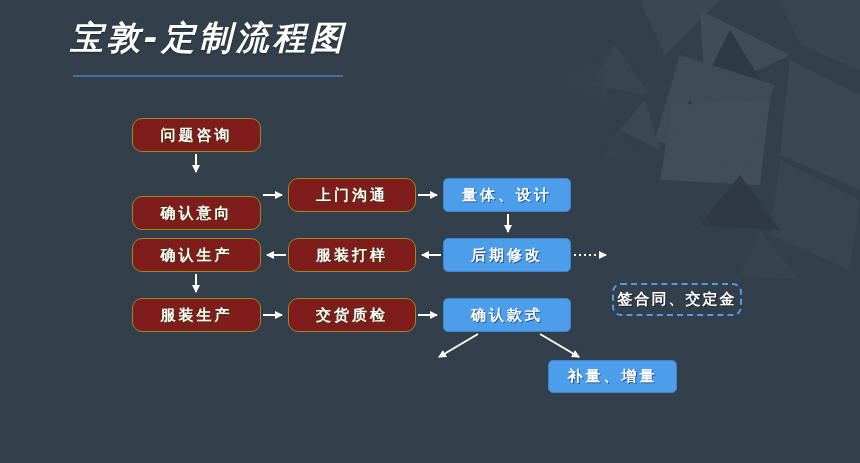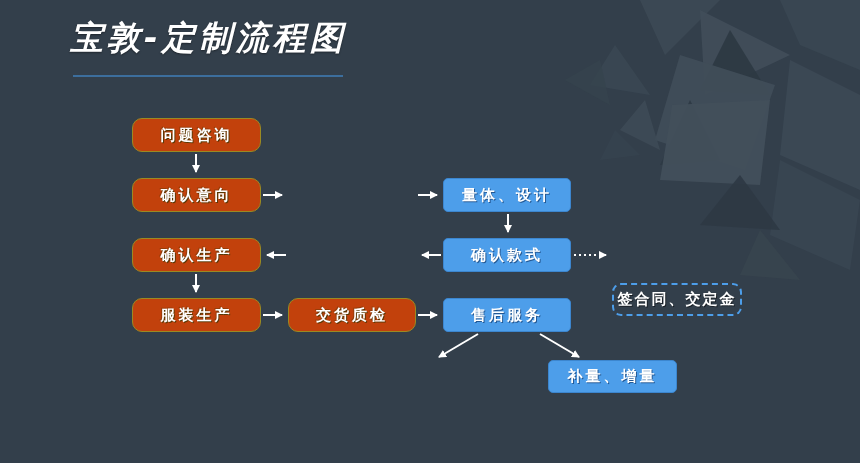"问题咨询" .node.yellow { background: #c2410c -> #7f1d1d }
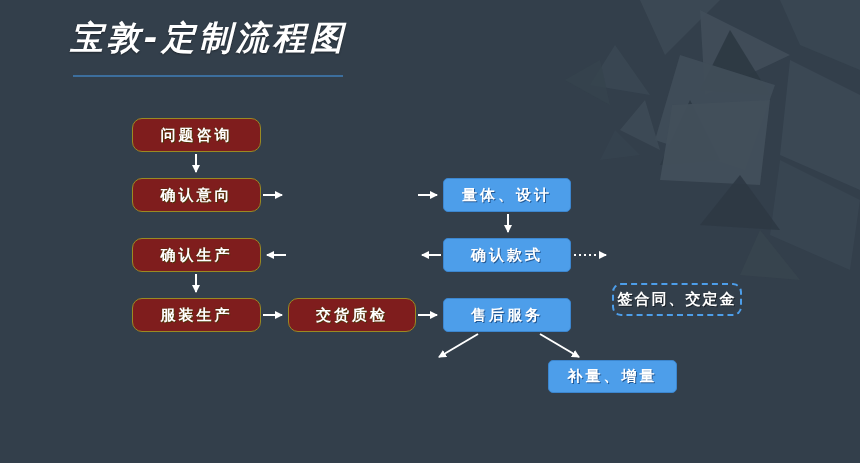"上门沟通" div.node { html: none -> <div>上门沟通</div> }
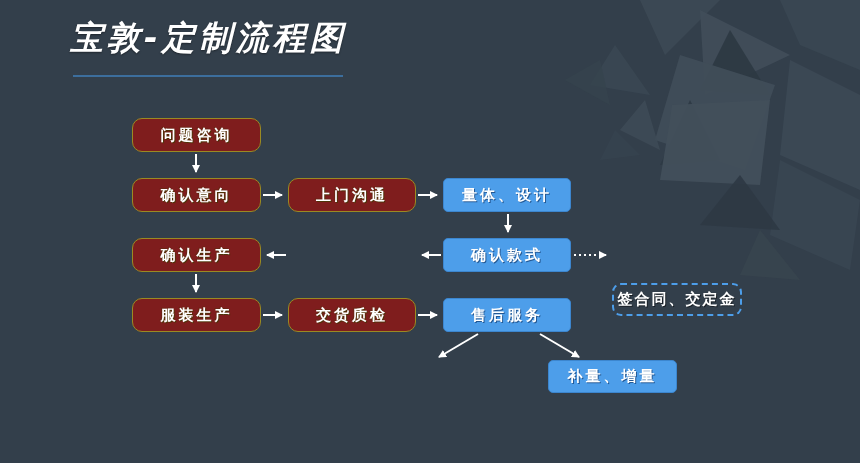"确认意向" .n-intent { top: 178px -> 196px }
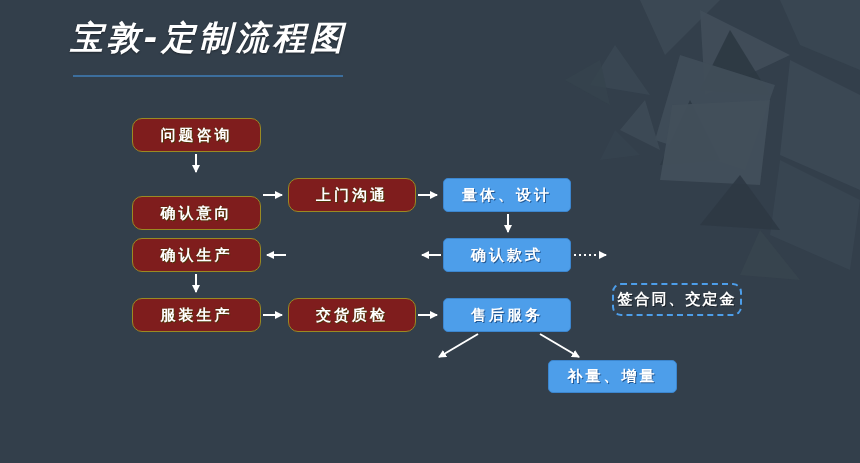"服装打样" div.node { html: none -> <div>服装打样</div> }
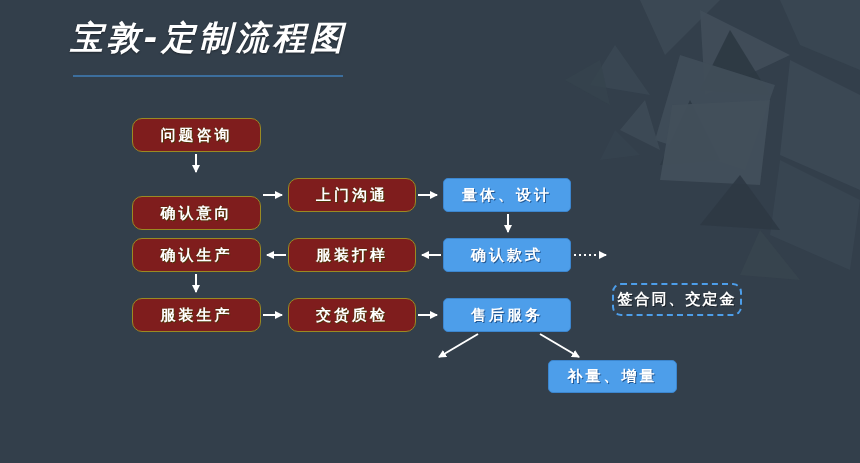"确认款式" div.node { text: 确认款式 -> 后期修改 }
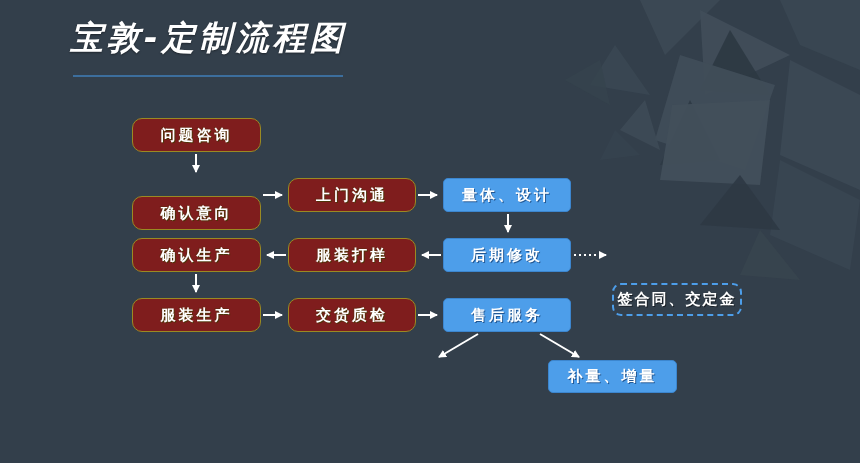"售后服务" div.node { text: 售后服务 -> 确认款式 }
